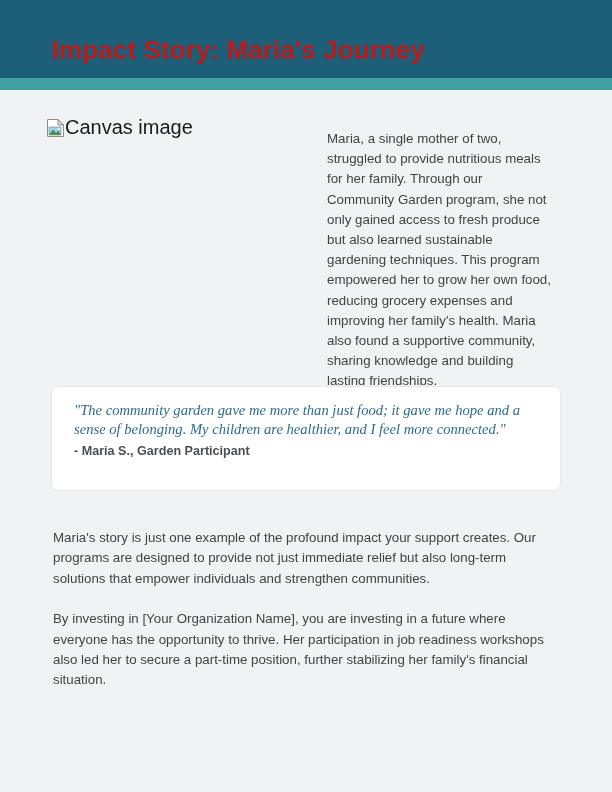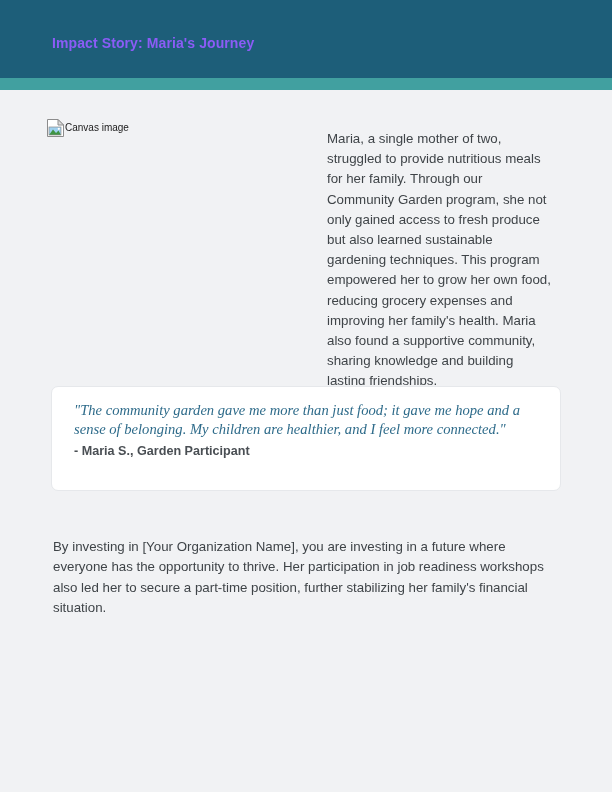"Impact Story: Maria's Journey" .header-title { color: #8b5cf6 -> #b91c1c; font-size: 14px -> 26px }
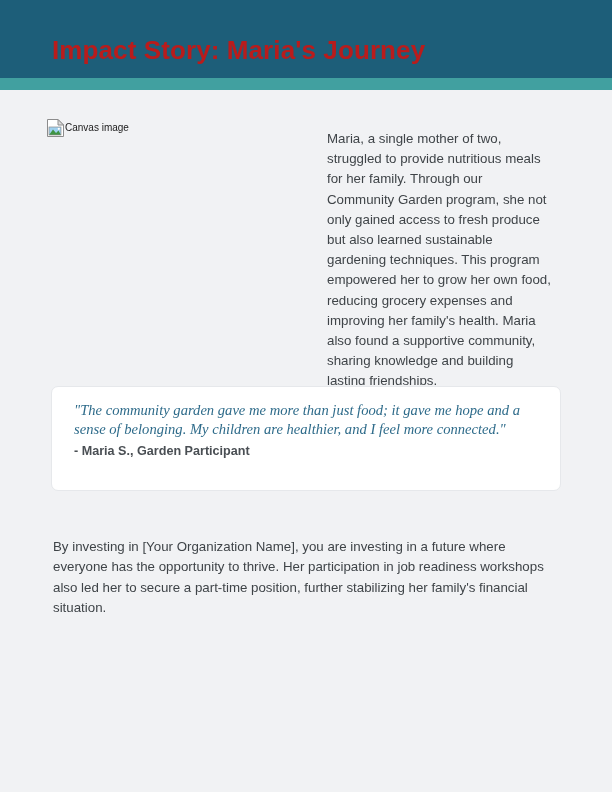"Canvas image" .canvas-image-alt { font-size: 10px -> 20px }
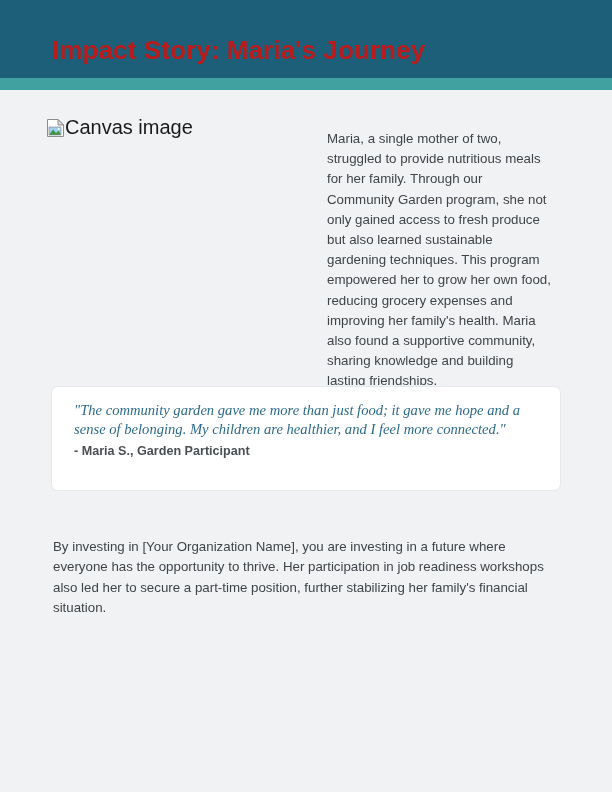"Maria's story is just one" p { html: none -> <p>Maria's story is just one example of the profound impact your support creates. Our programs are designed to provide not just immediate relief but also long-term solutions that empower individuals and strengthen communities.</p> }
